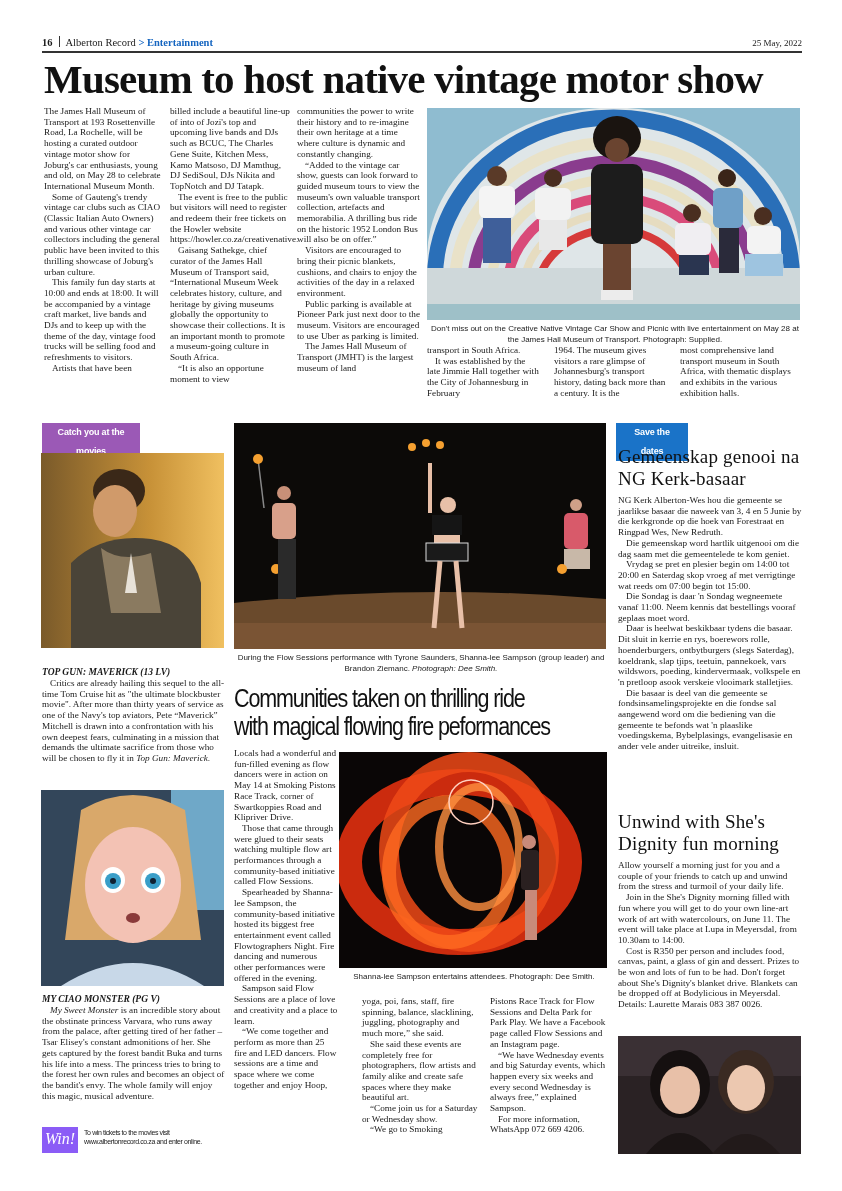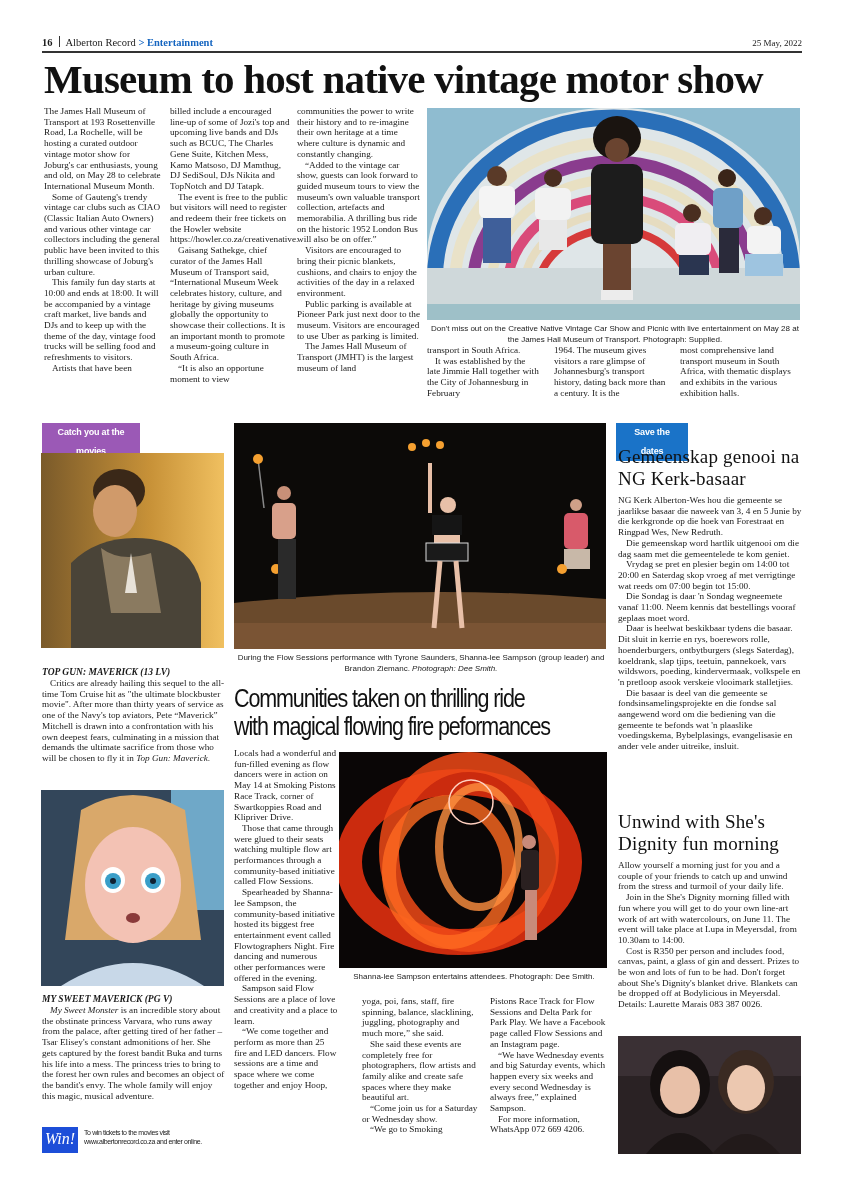"billed include a encouraged line-up" p.noindent { text: encouraged line-up of some -> beautiful line-up of into }
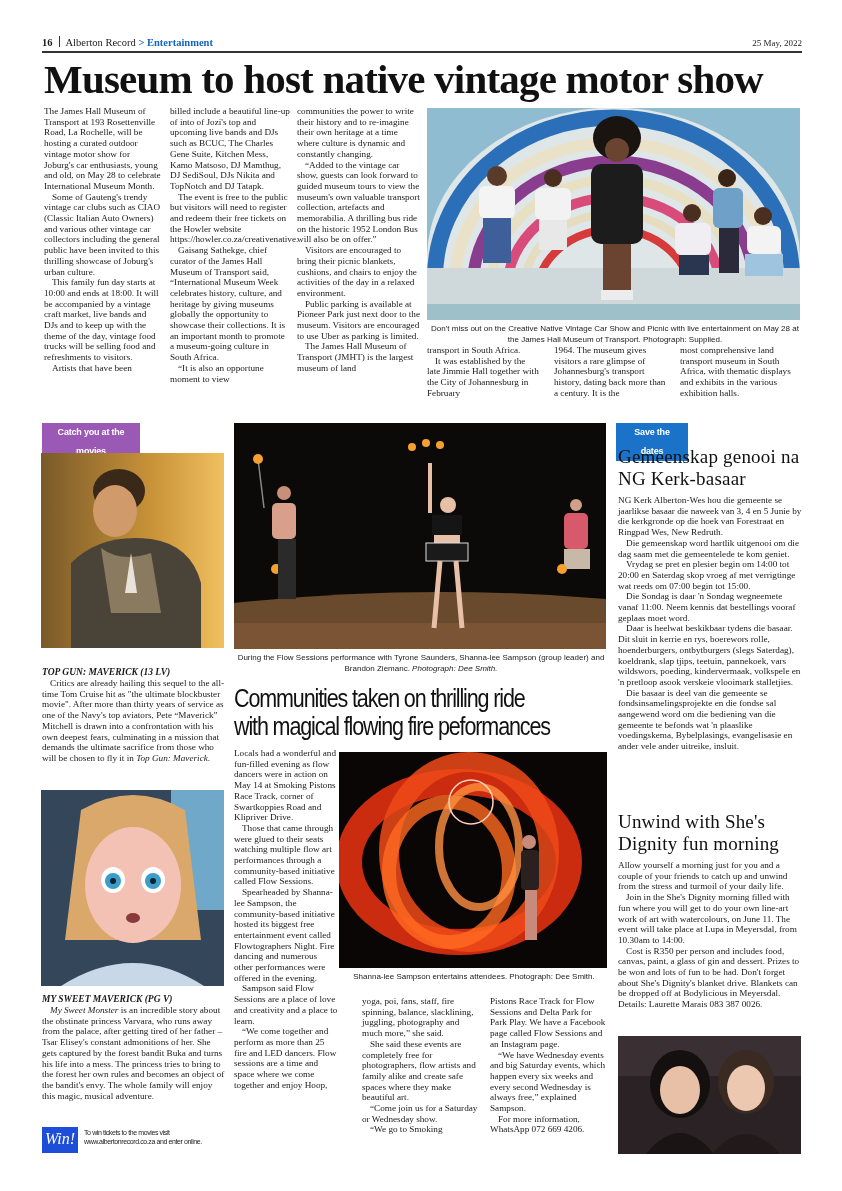"MY SWEET MAVERICK (PG V)" div.movie-title { text: SWEET MAVERICK -> CIAO MONSTER }
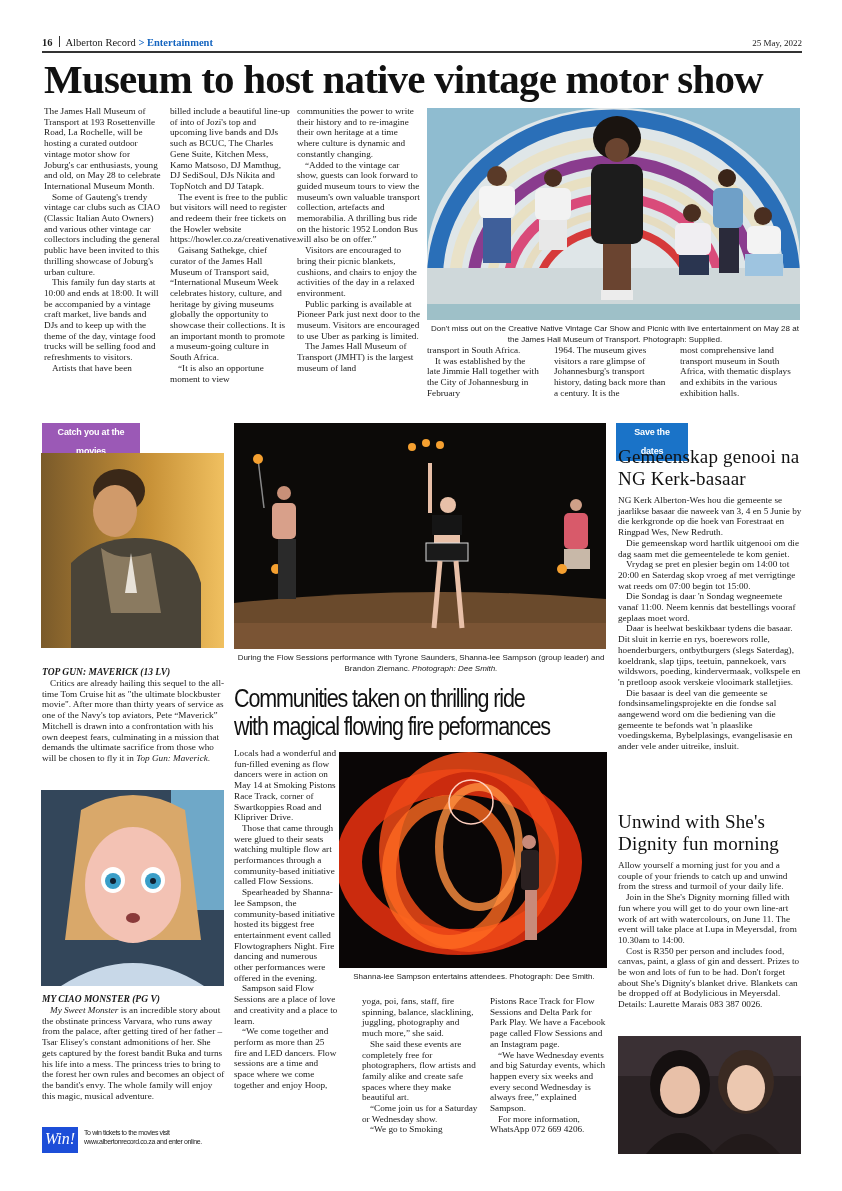"Win!" .win-badge { background: #1d4ed8 -> #8b5cf6 }
